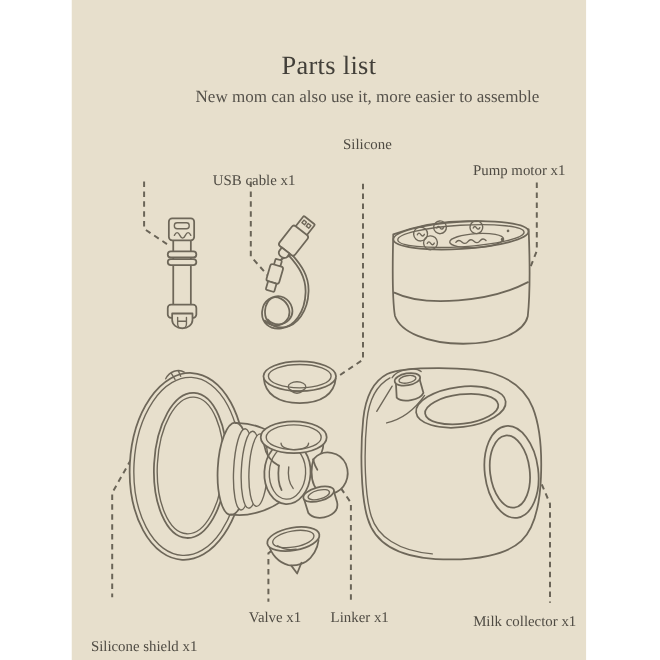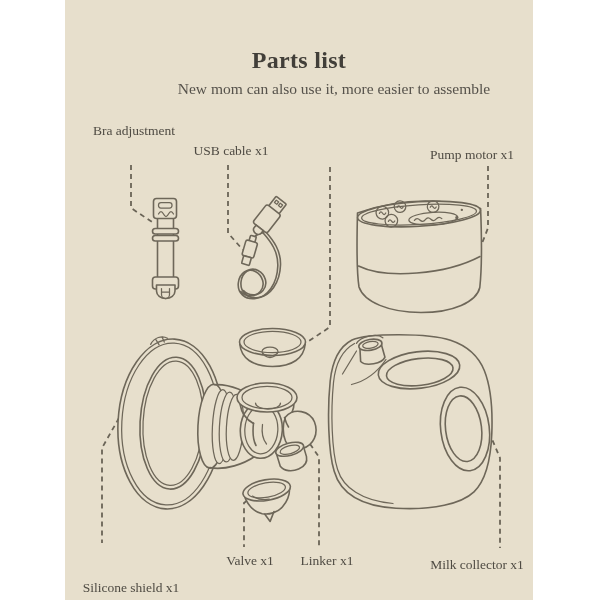"Parts list" .title { font-weight: 700 -> 400 }
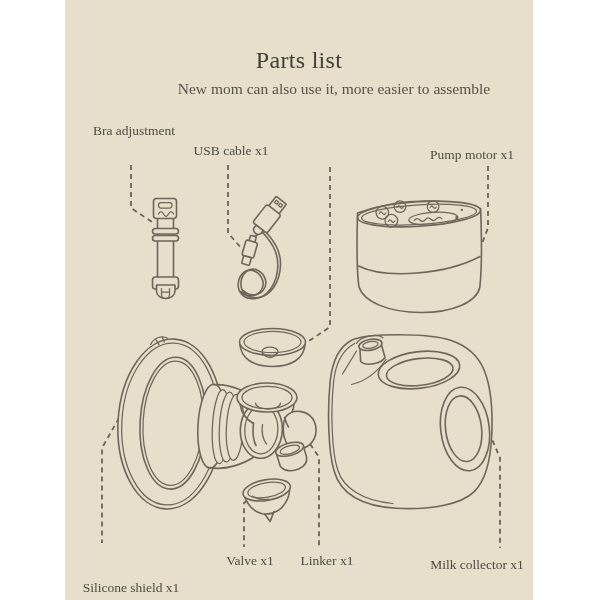"Bra adjustment" div { html: <div>Bra adjustment</div> -> none }
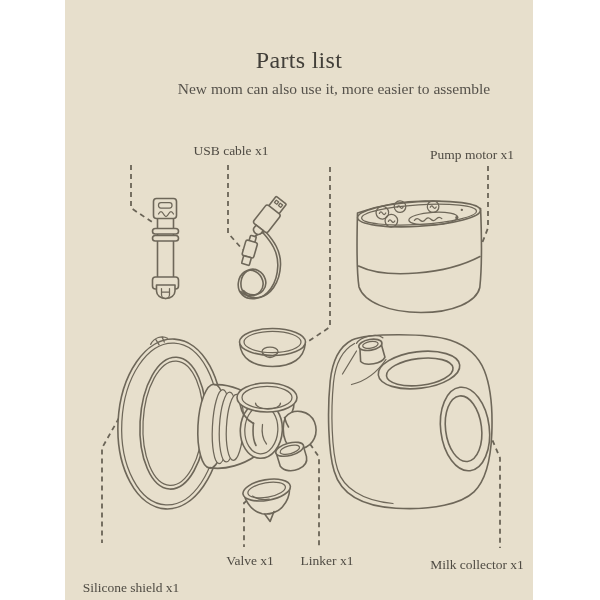"Silicone" div { html: none -> <div>Silicone</div> }
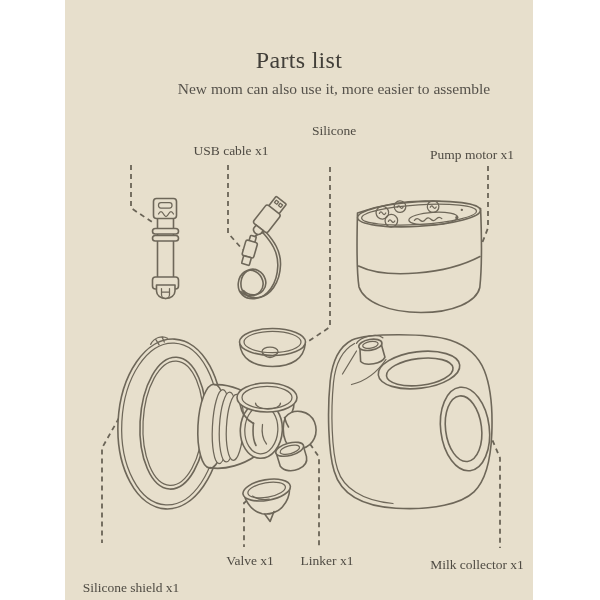"USB cable x1" div.plabel { top: 141px -> 154px }
